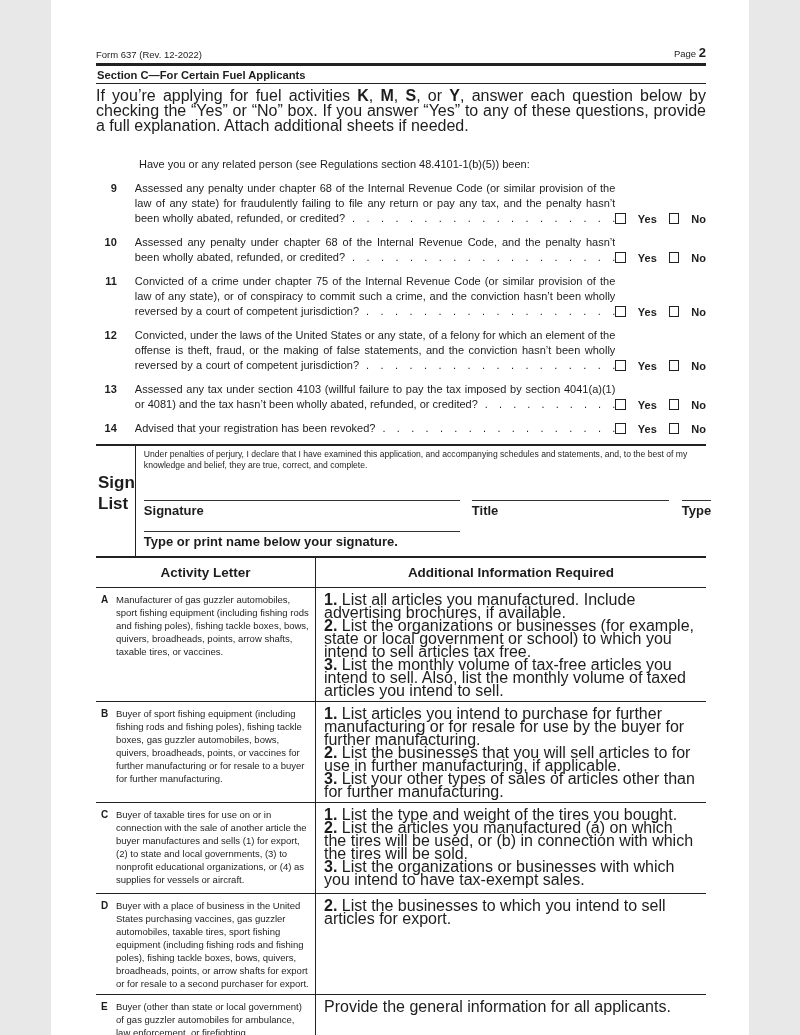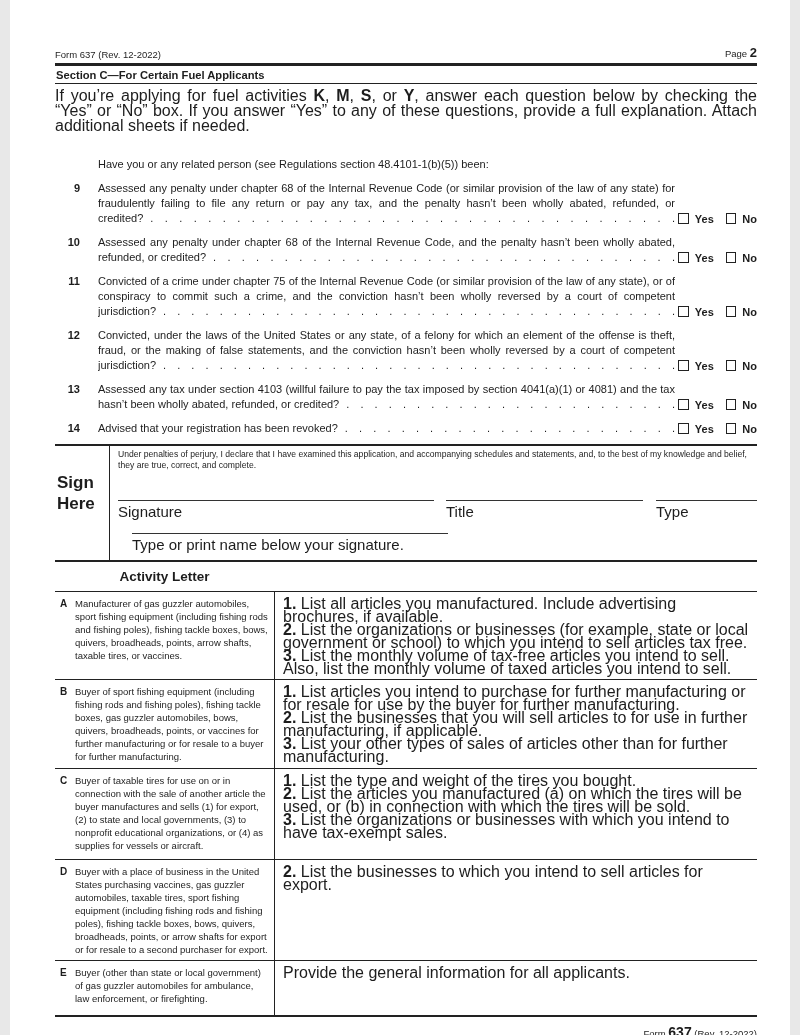"Form 637 (Rev. 12-2022)" .page { padding: 47px 33px 0 45px -> 47px 43px 0 45px; width: 780px -> 698px }
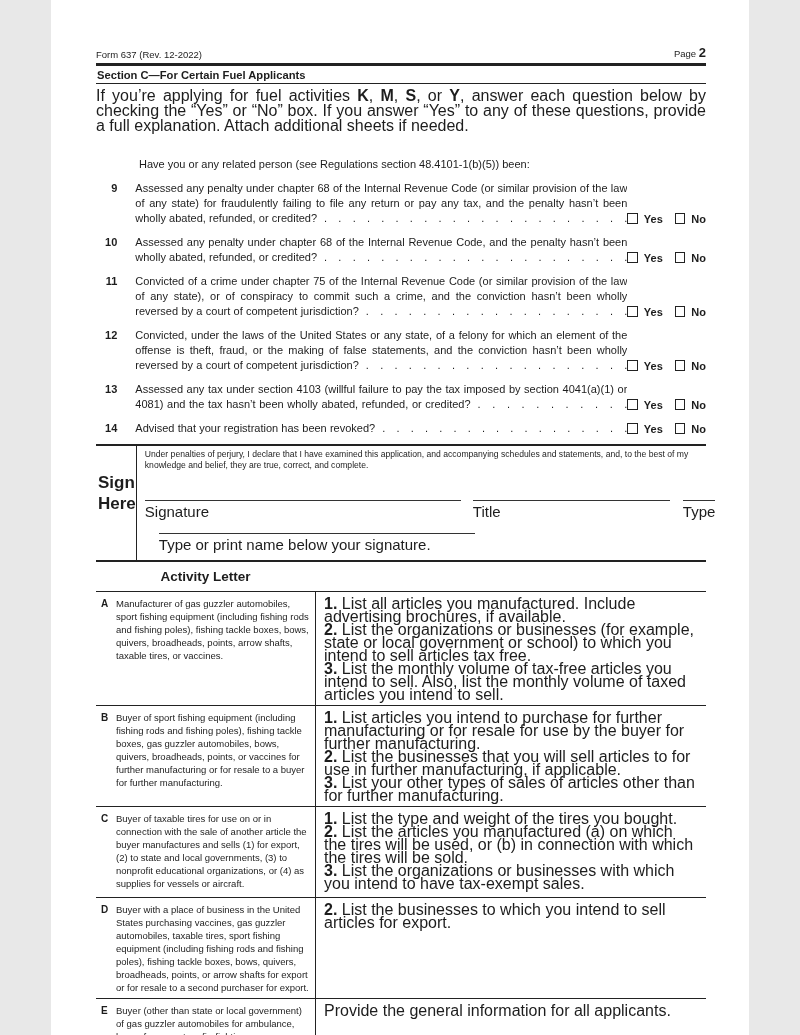"Yes" .cb-label { margin-left: 6px -> 12px }
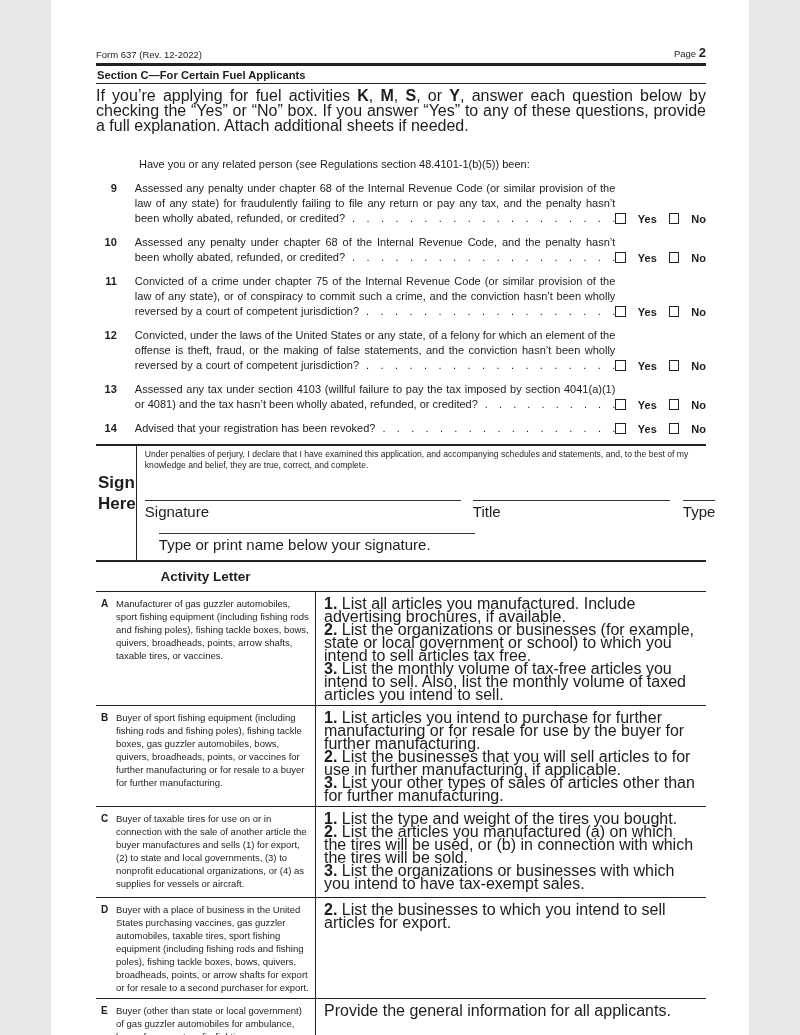"Here" div { text: Here -> List }
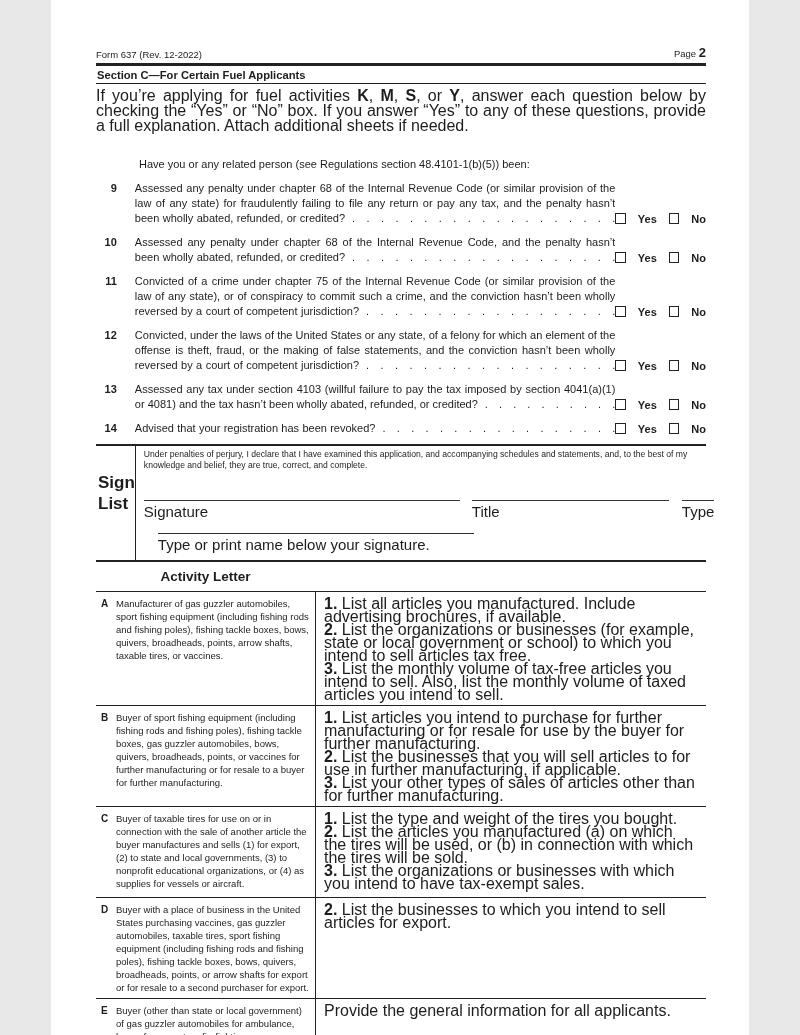"Signature" .sig-label { font-size: 15px -> 13px; font-weight: none -> bold }
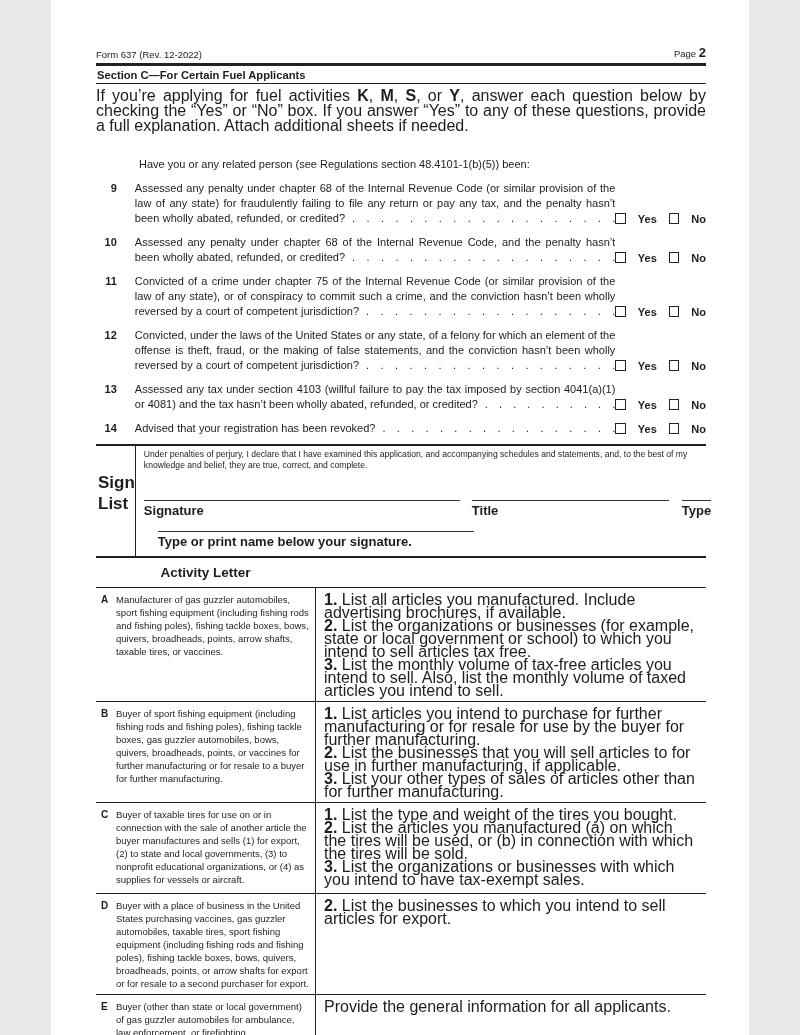"Type or print name below" .typed-name { margin-left: 14px -> none }
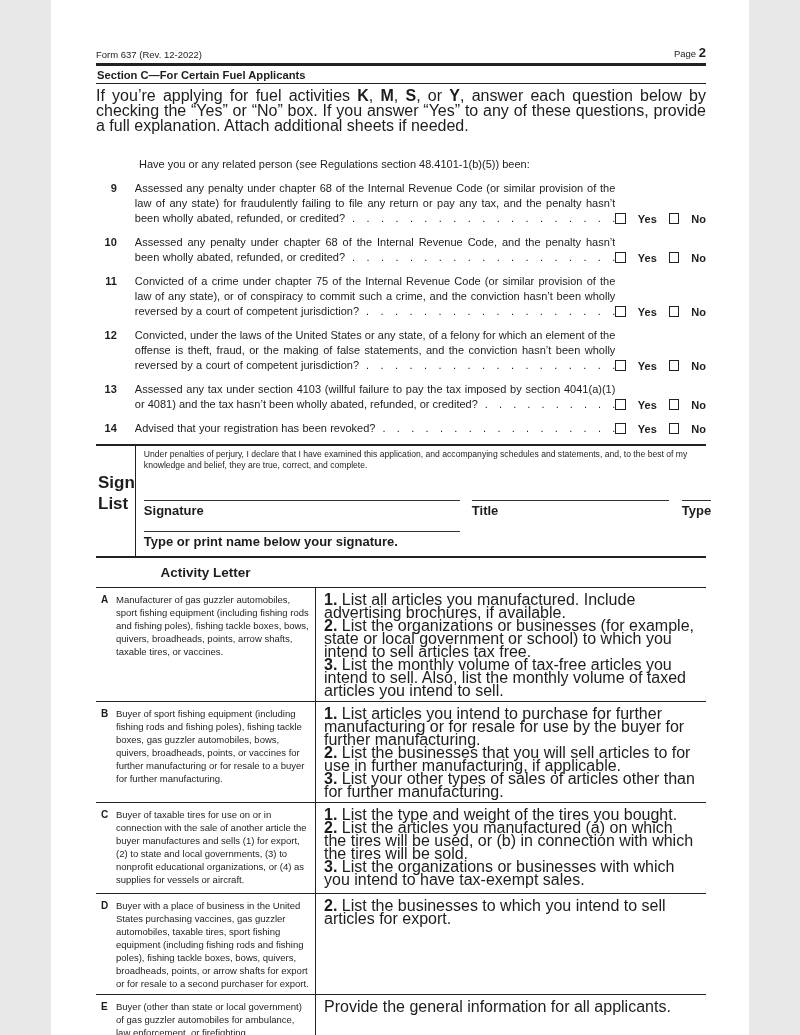"Additional Information Required" div.t-right { html: none -> <div>Additional Information Required</div> }
